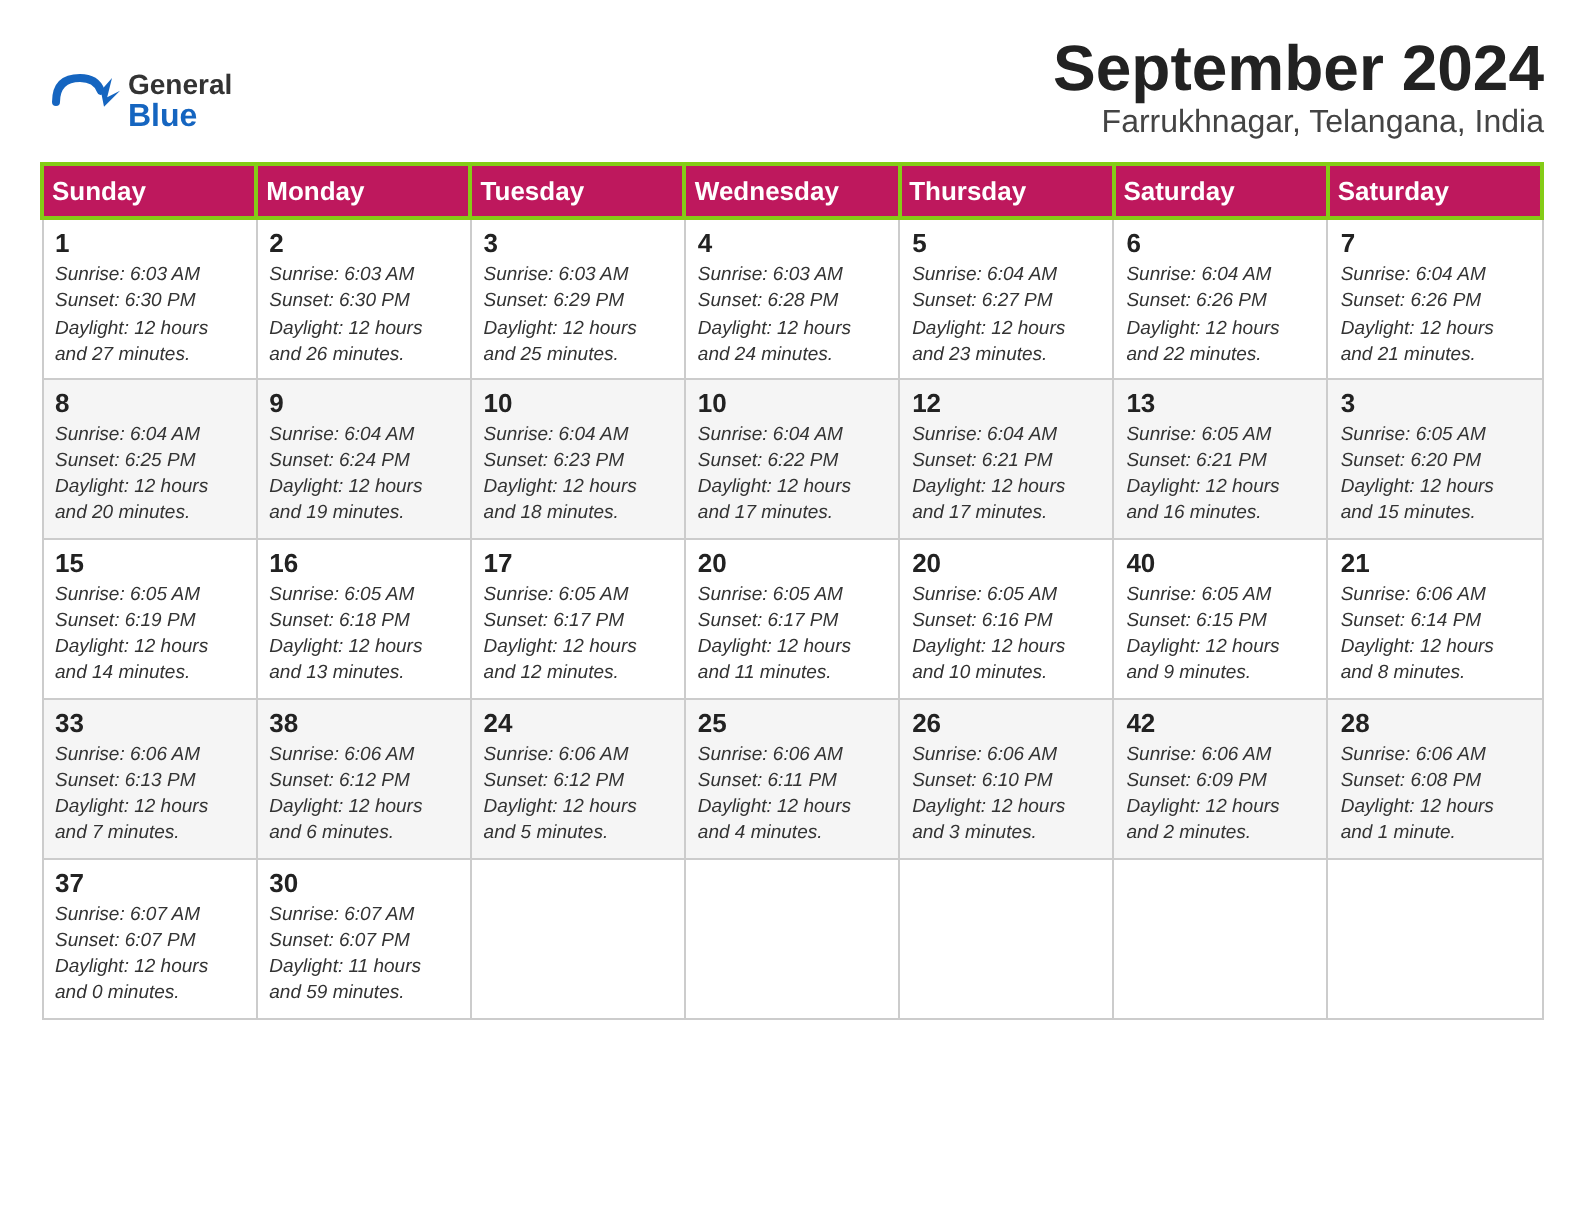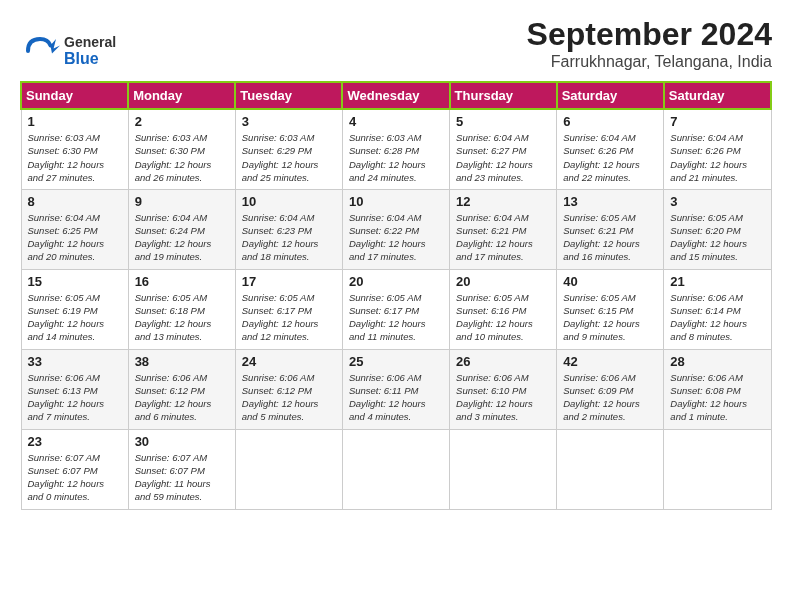"23" span.day-number { text: 23 -> 37 }
